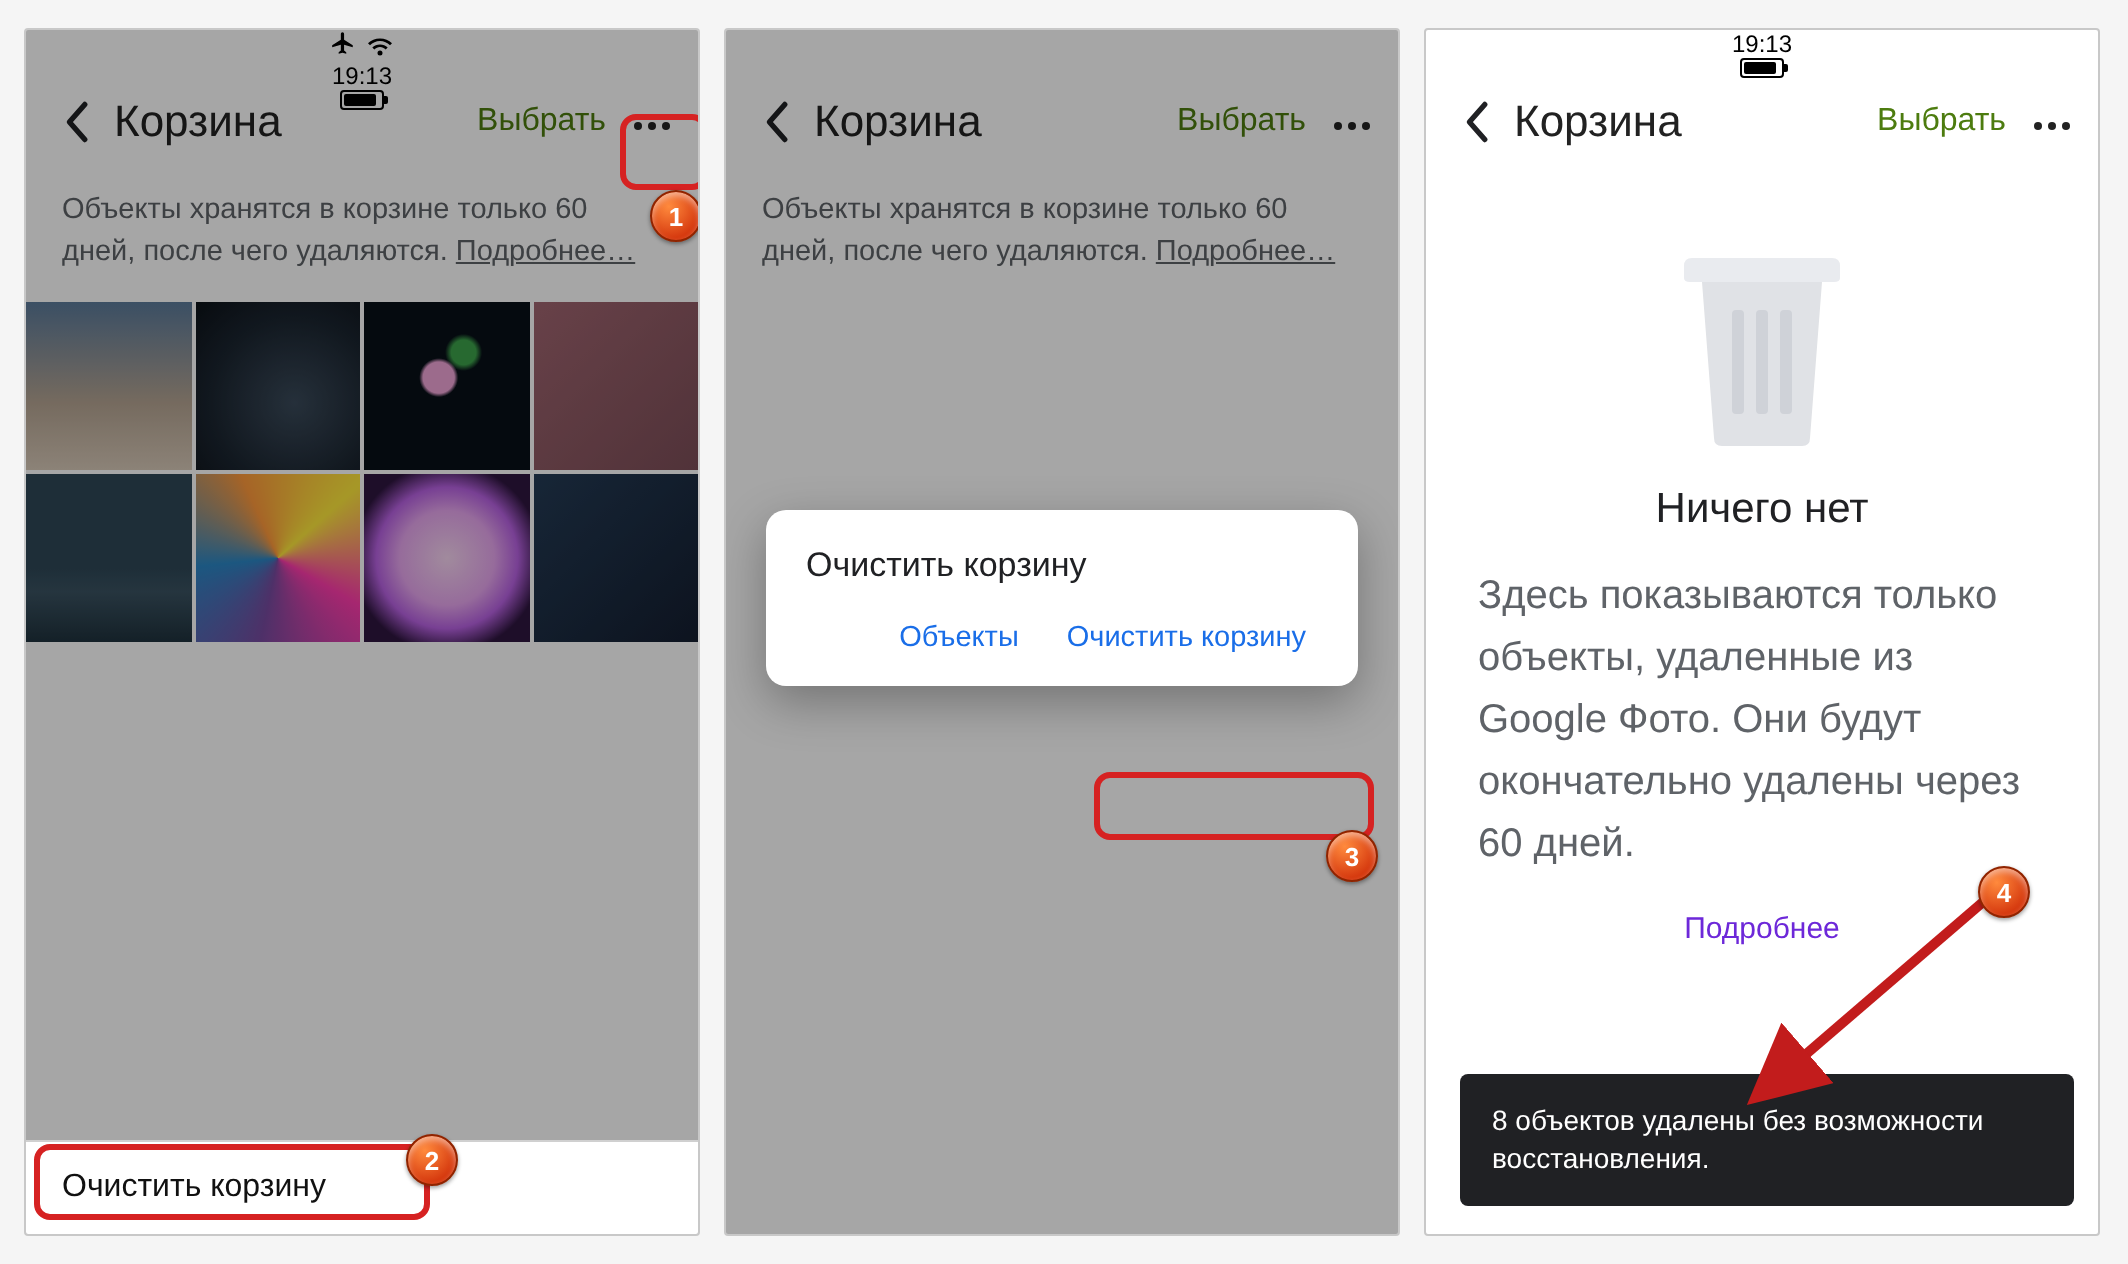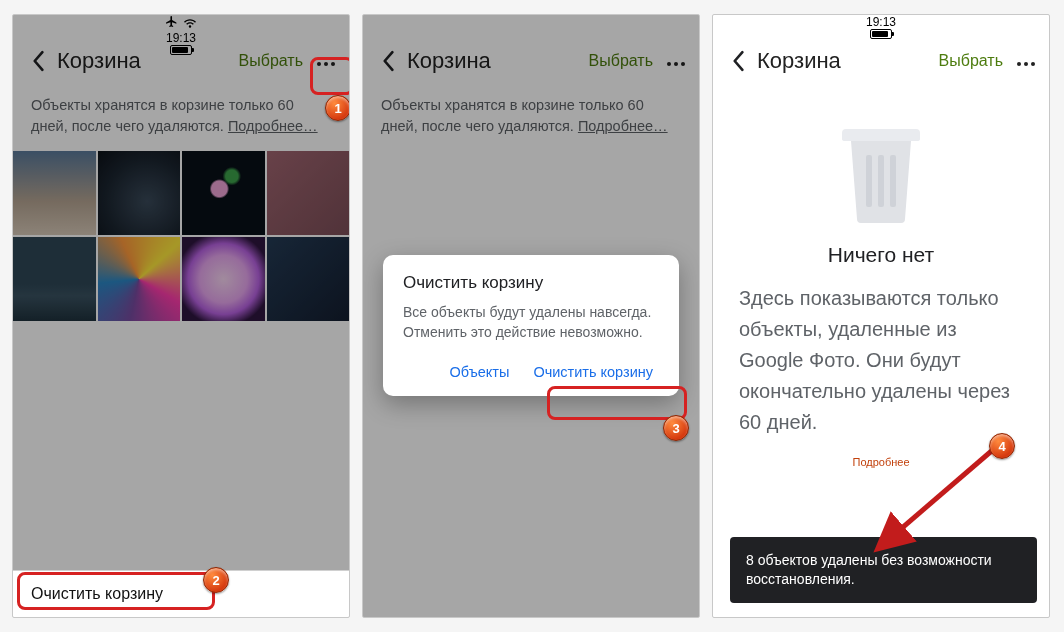"Все объекты будут удалены навсегда." p { html: <p>Все объекты будут удалены навсегда. Отменить это действие невозможно.</p> -> none }
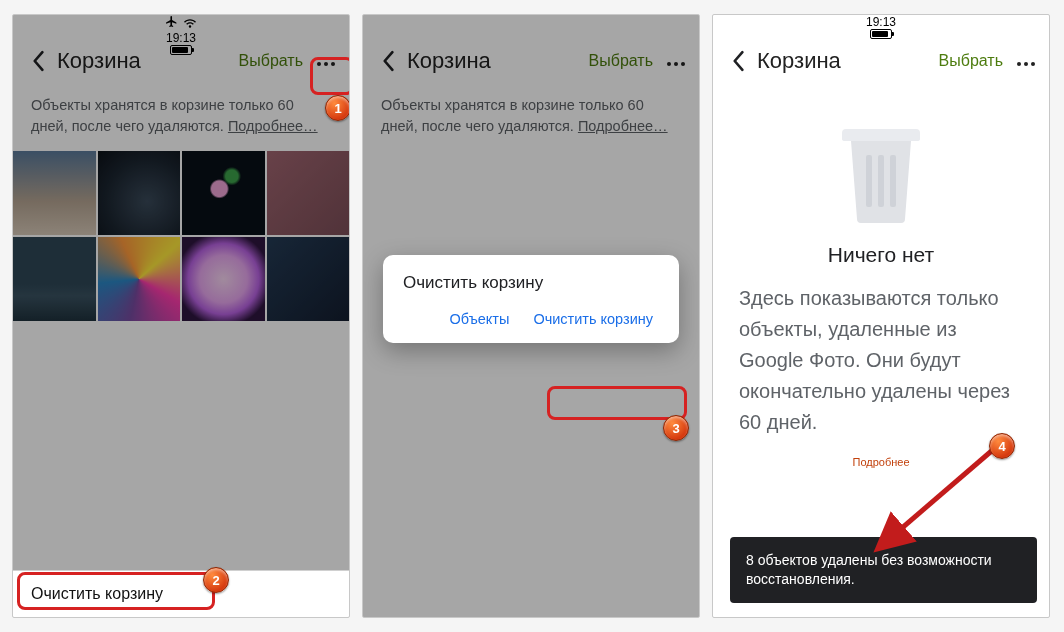"Подробнее" .empty-link { color: #c2410c -> #6d28d9; font-size: 11px -> 15px }
